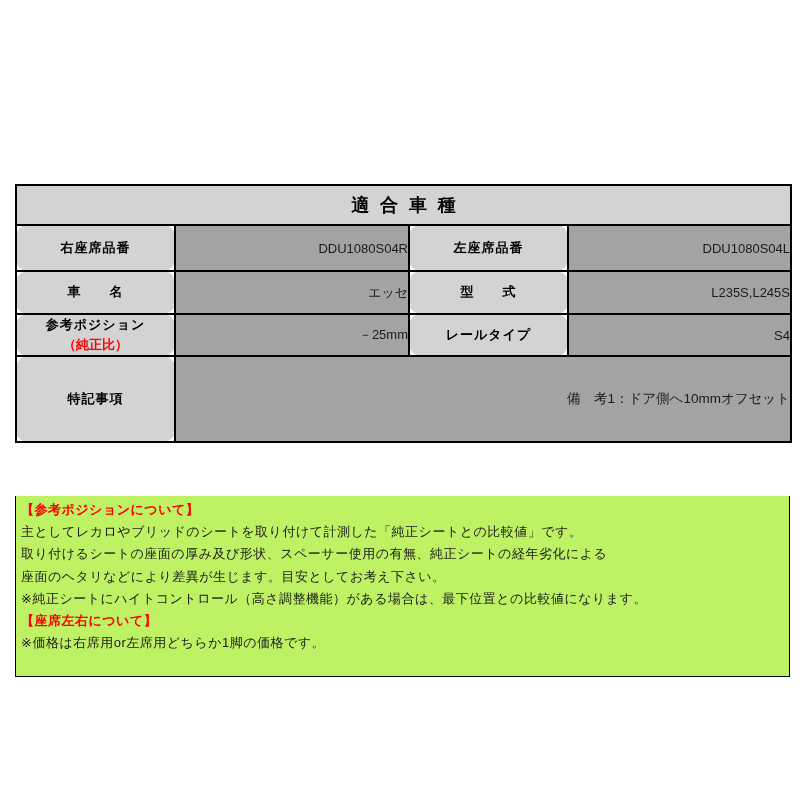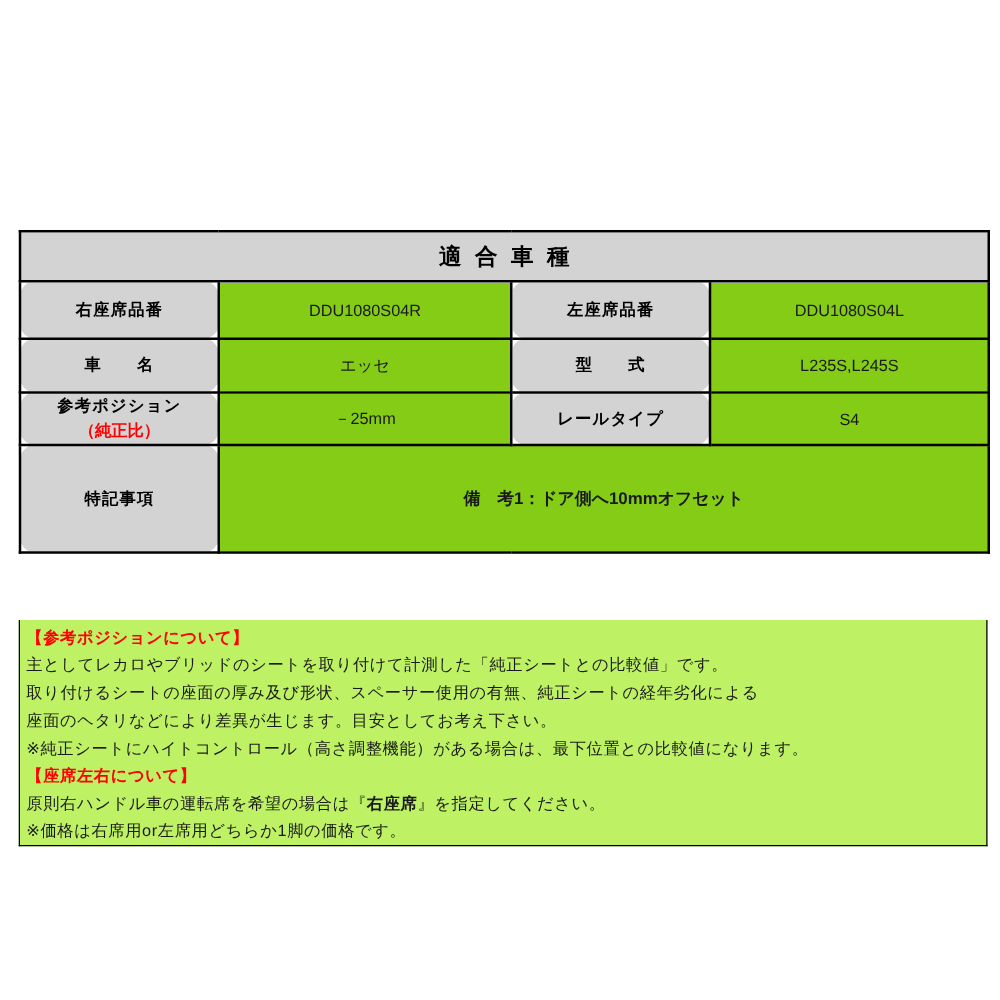"DDU1080S04R" td.value-cell { background: #84cc16 -> #a3a3a3; text-align: center -> right }
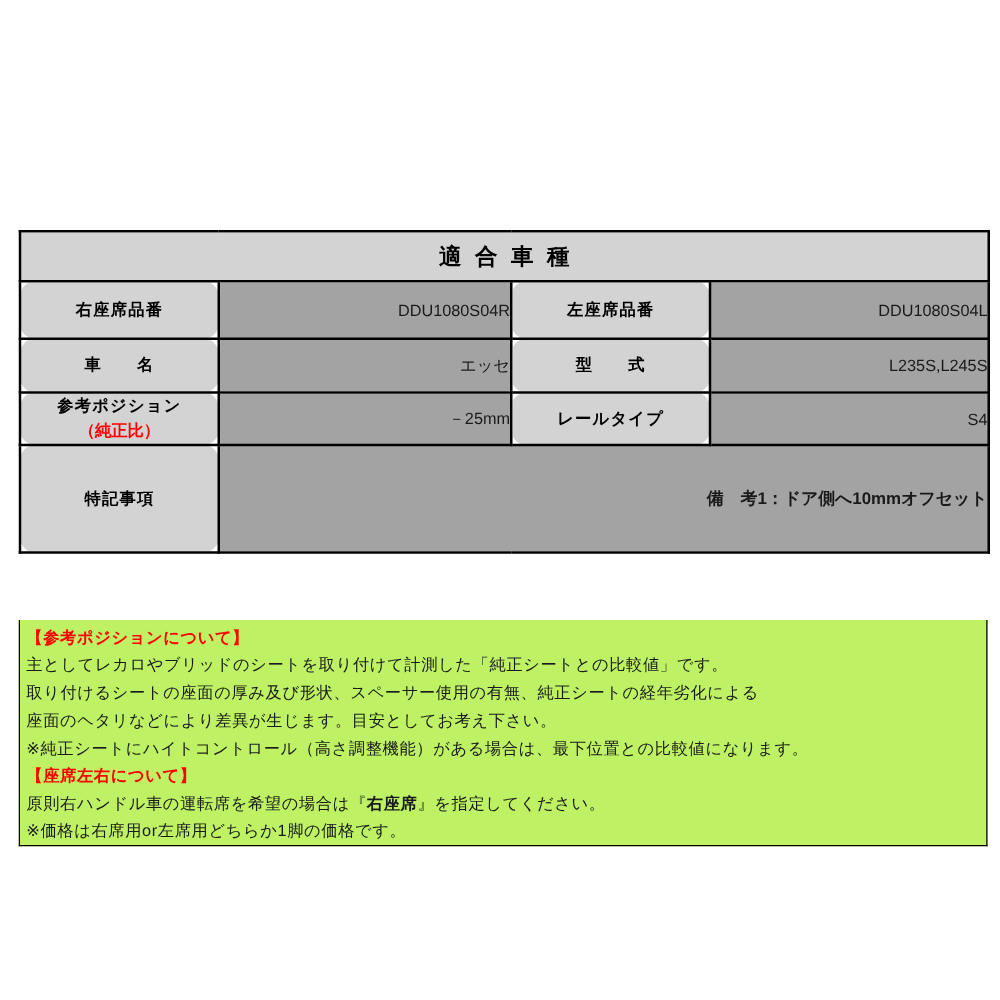"備 考1：ドア側へ10mmオフセット" td.special-value { font-weight: bold -> normal }
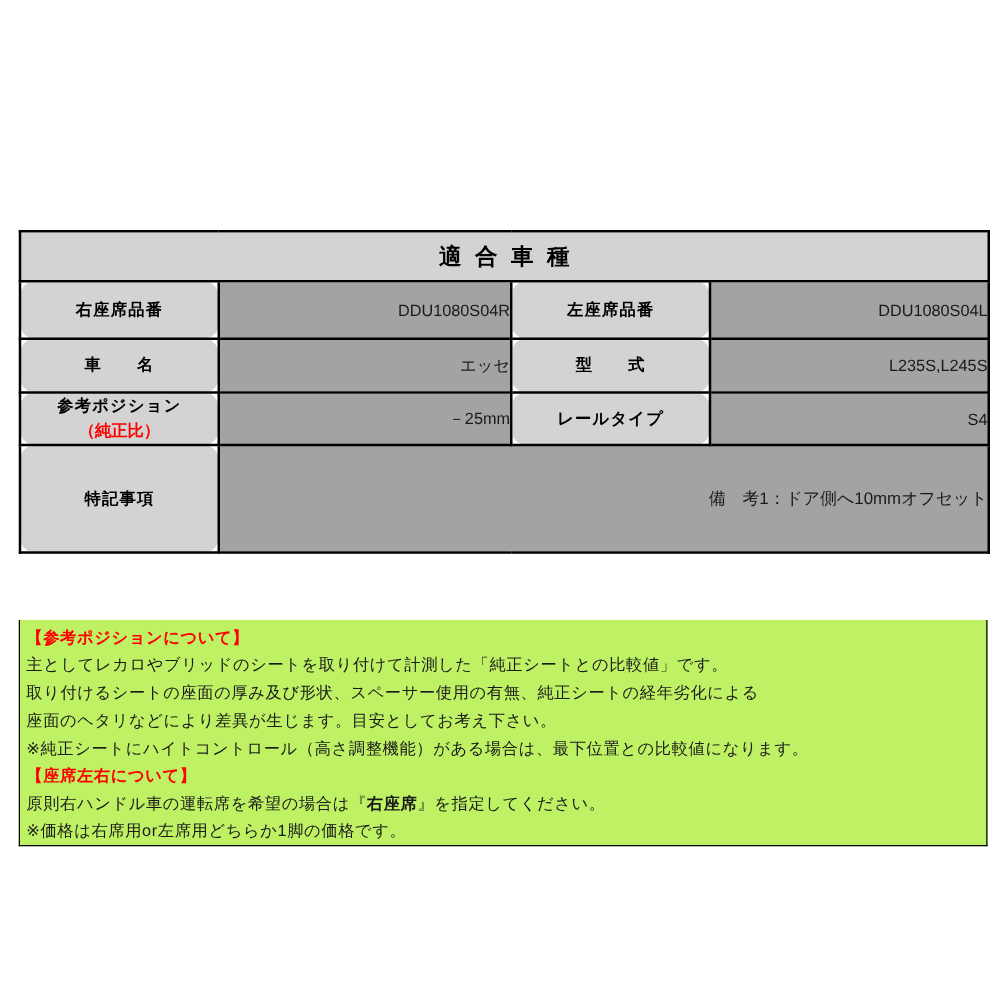"原則右ハンドル車の運転席を希望の場合は『右座席』を指定してください。" div { html: <div> <span>原則右ハンドル車の運転席を希望の場合は『</span><span>右座席</span><span>』を指定してください。</span> </div> -> none }
